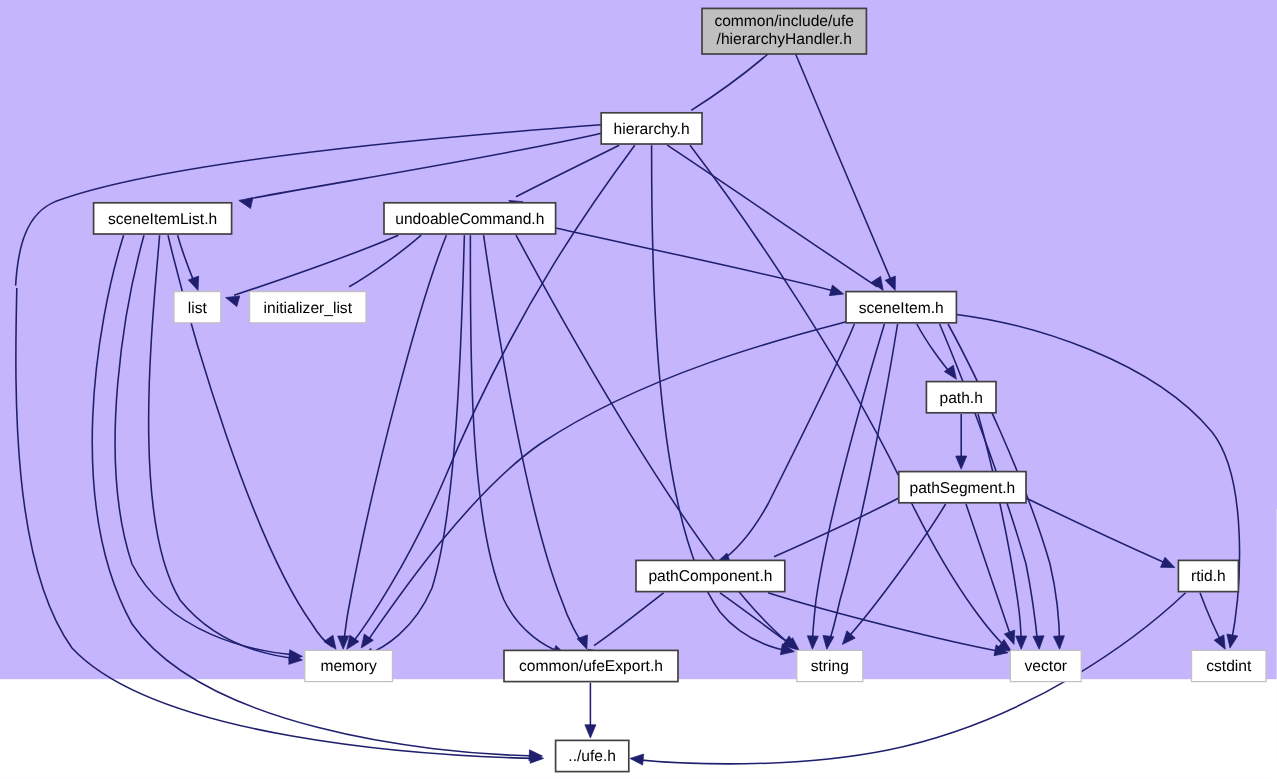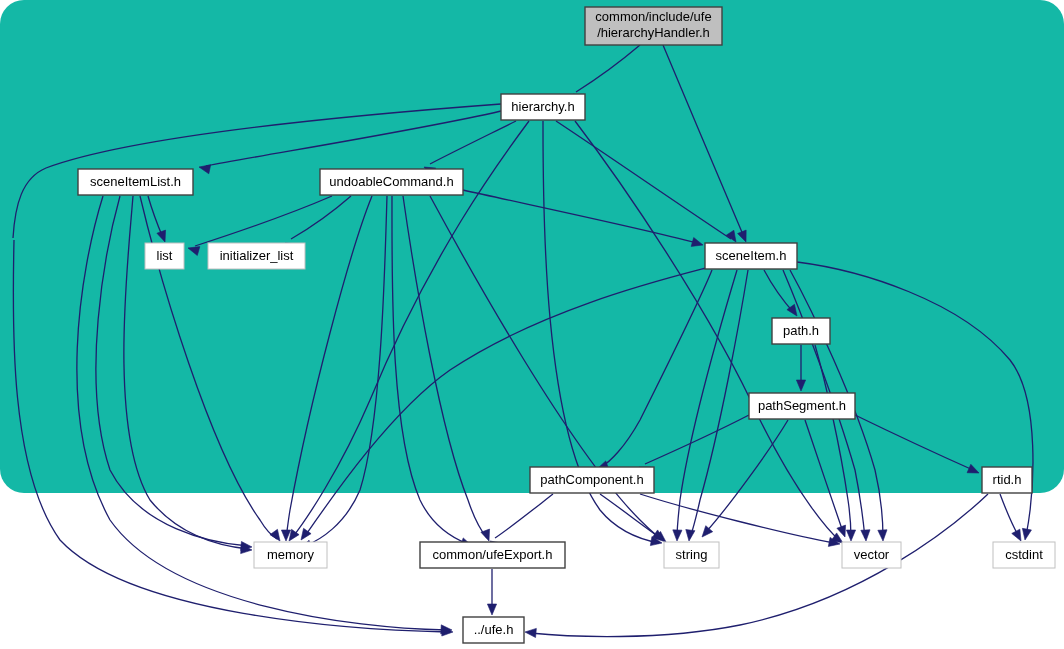"common/include/ufe /hierarchyHandler.h" #graph-root { background: #14b8a6 -> #c4b5fd; border-radius: 24px -> none; height: 493px -> 566px }
